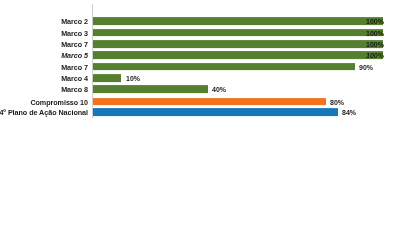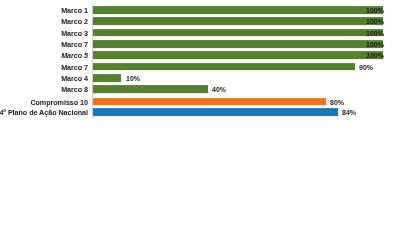"Marco 1" div.row { html: <div> <div>Marco 1</div> <div></div> <div>100%</div> </div> -> none }
